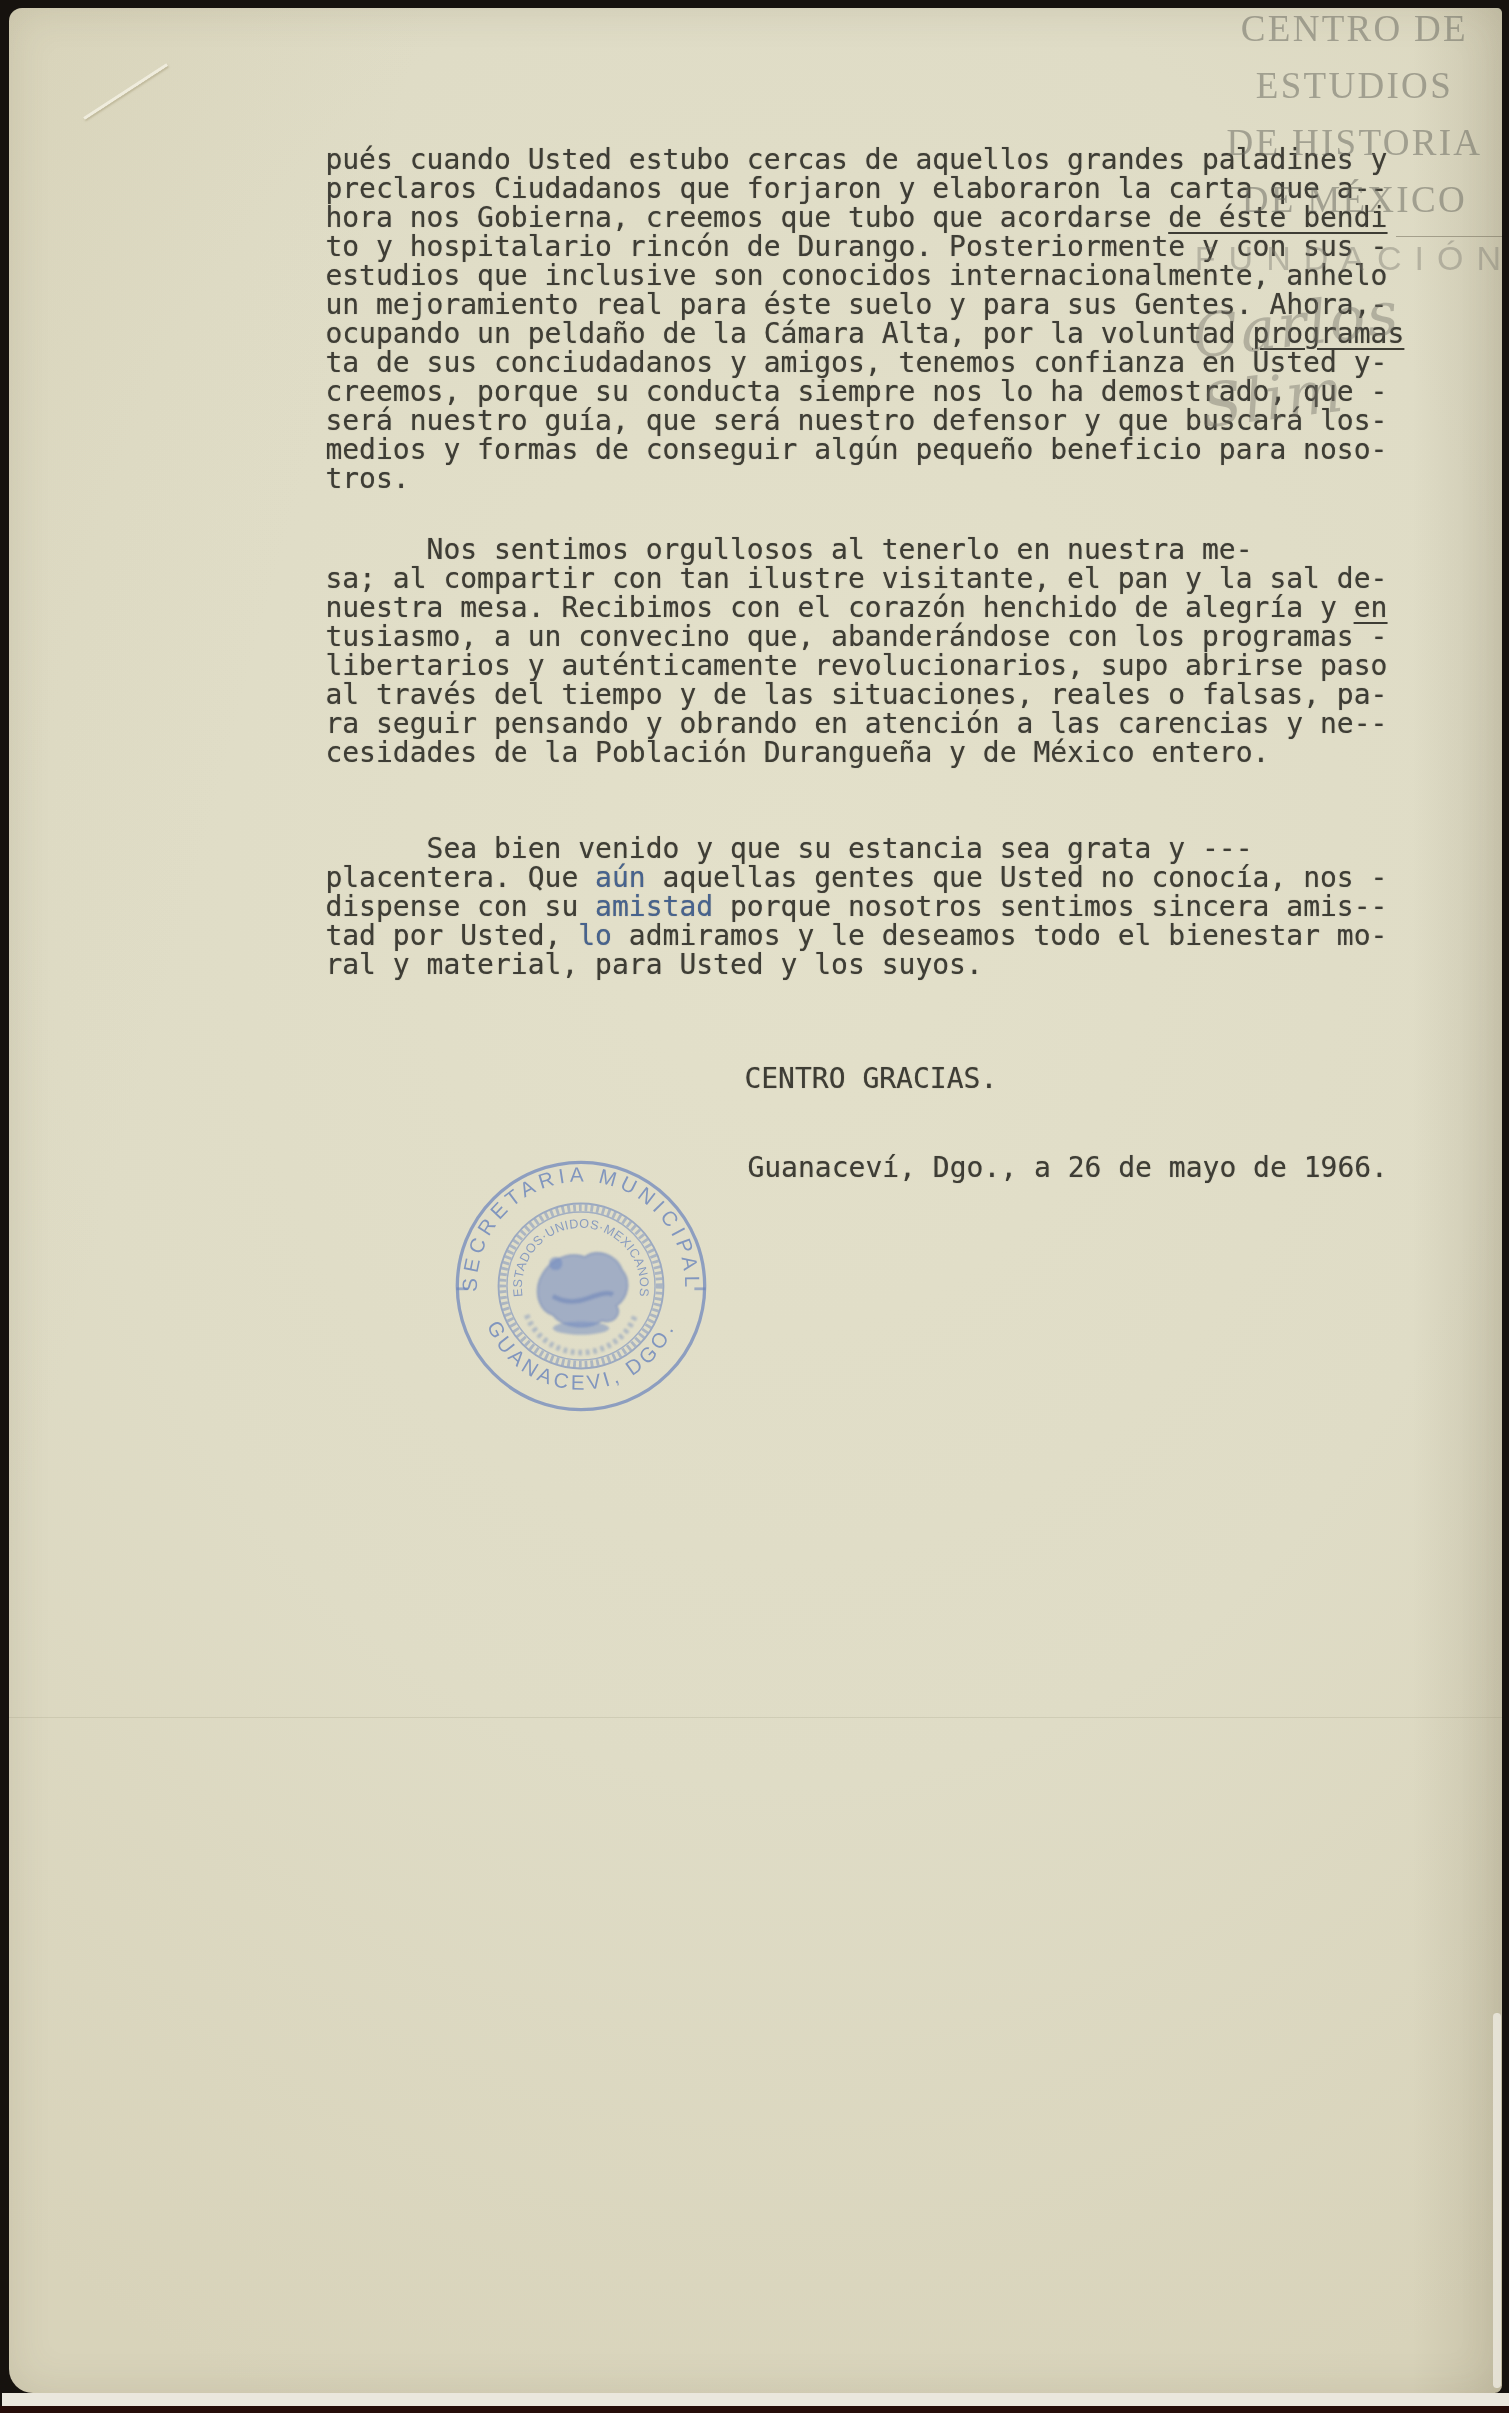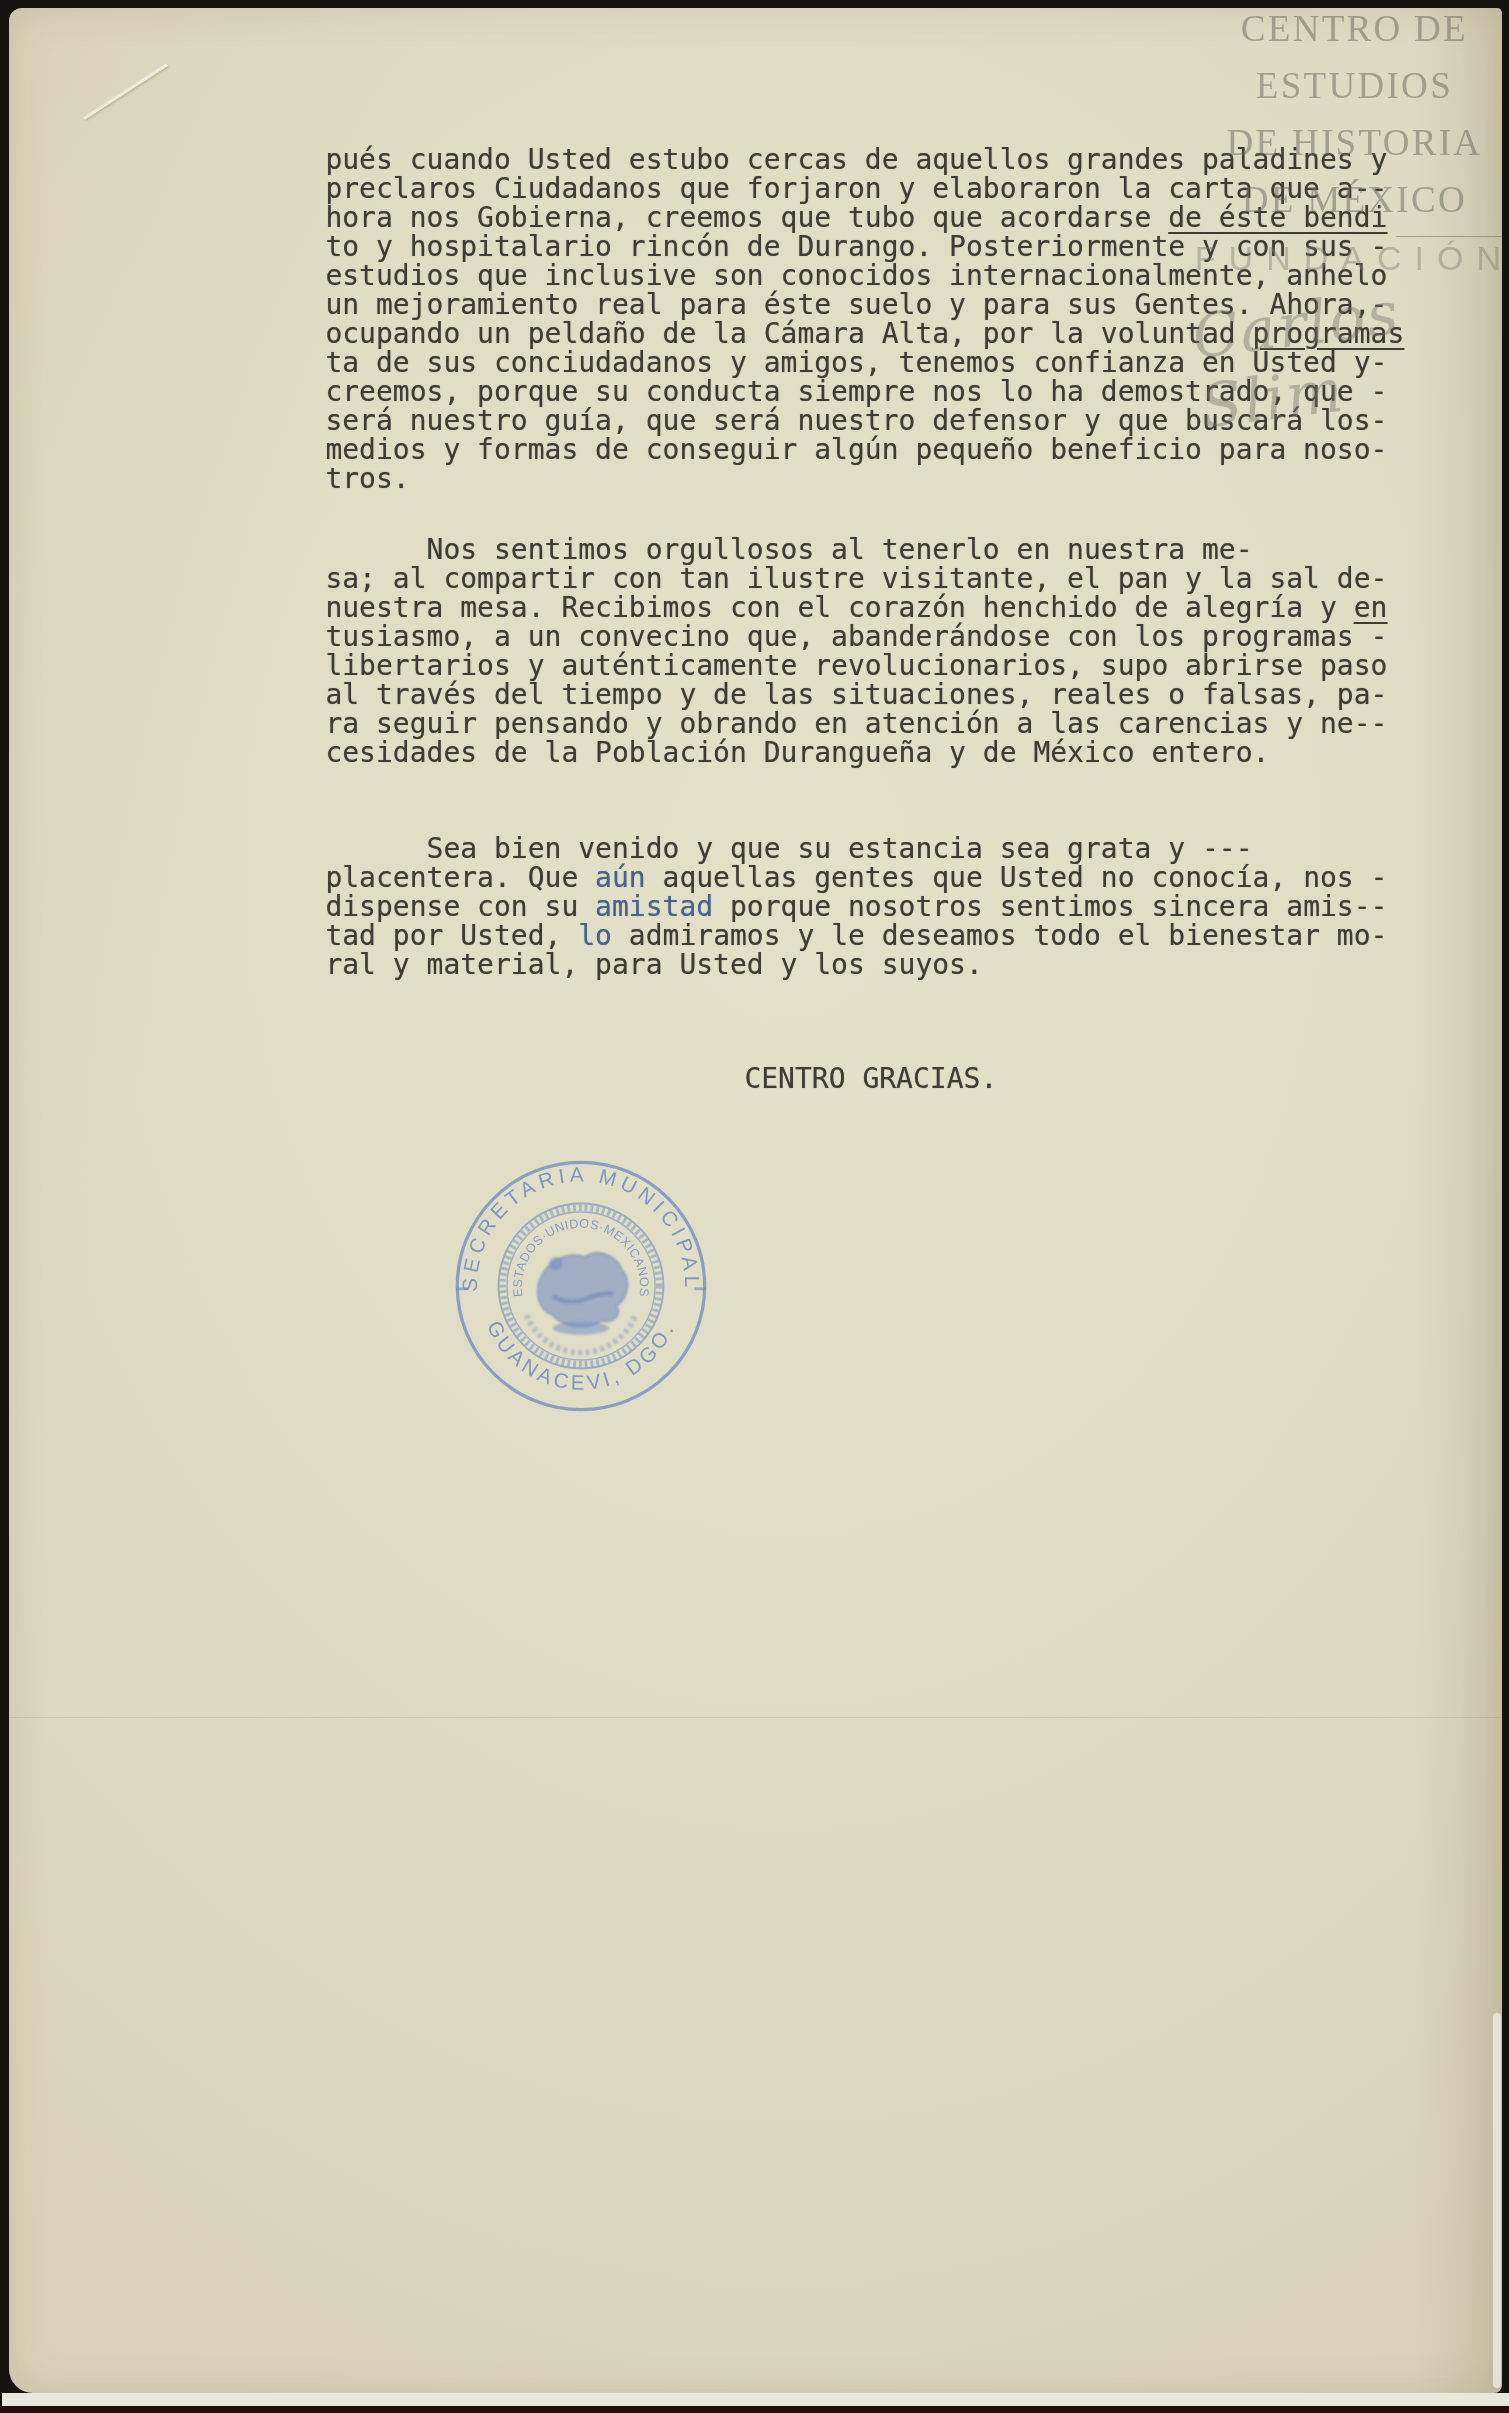"Guanaceví, Dgo., a 26 de" div.typed { html: none -> <div>Guanaceví, Dgo., a 26 de mayo de 1966.</div> }
